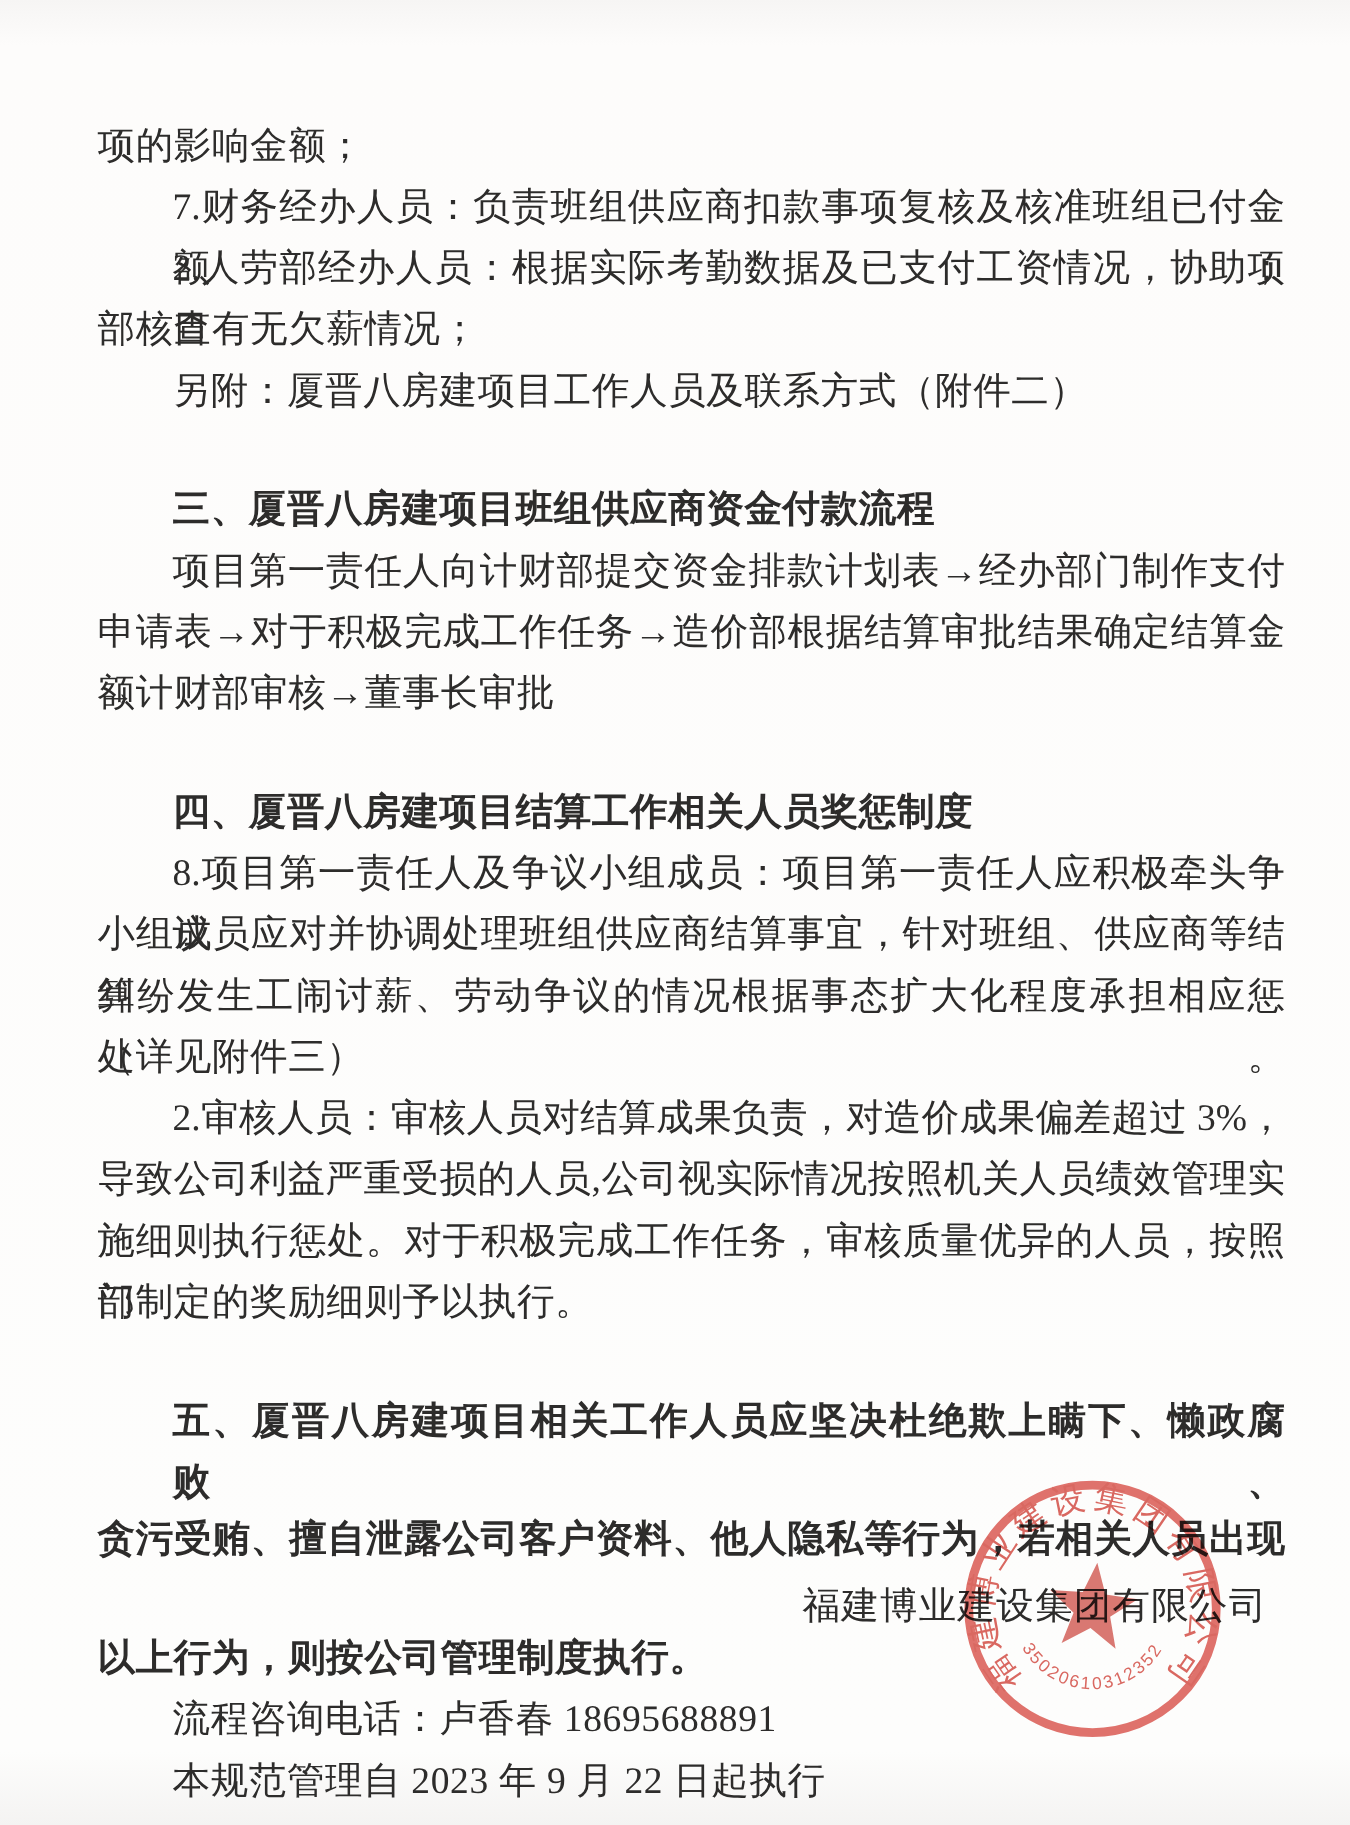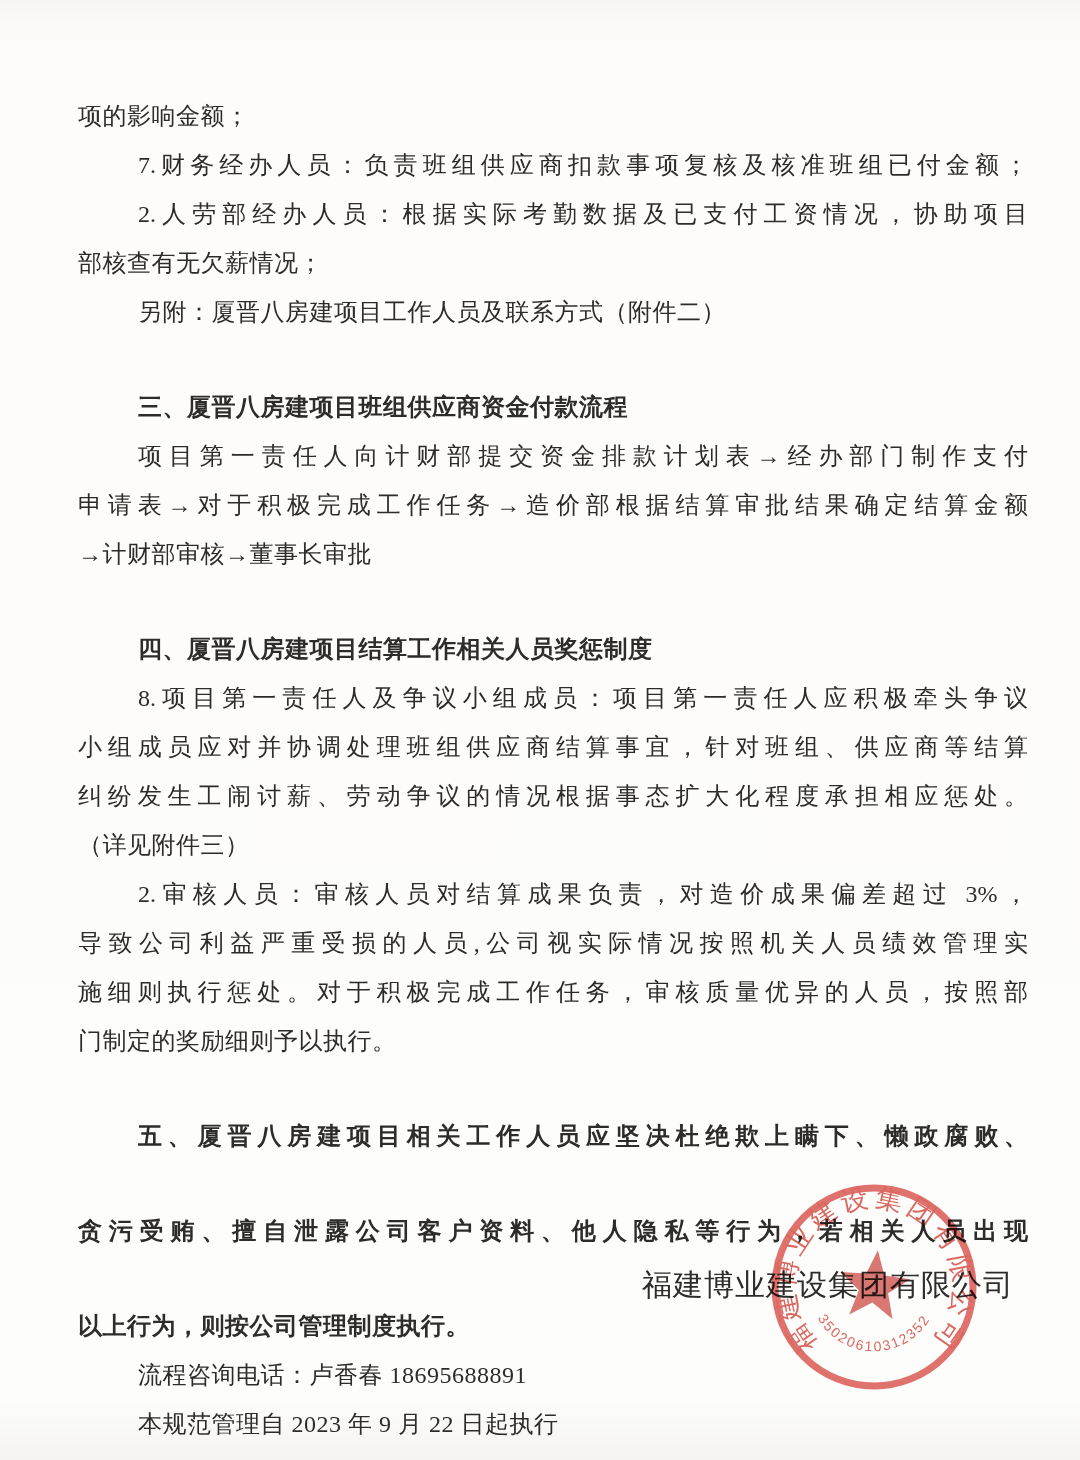"项的影响金额；" .line { font-size: 24px -> 30px }
